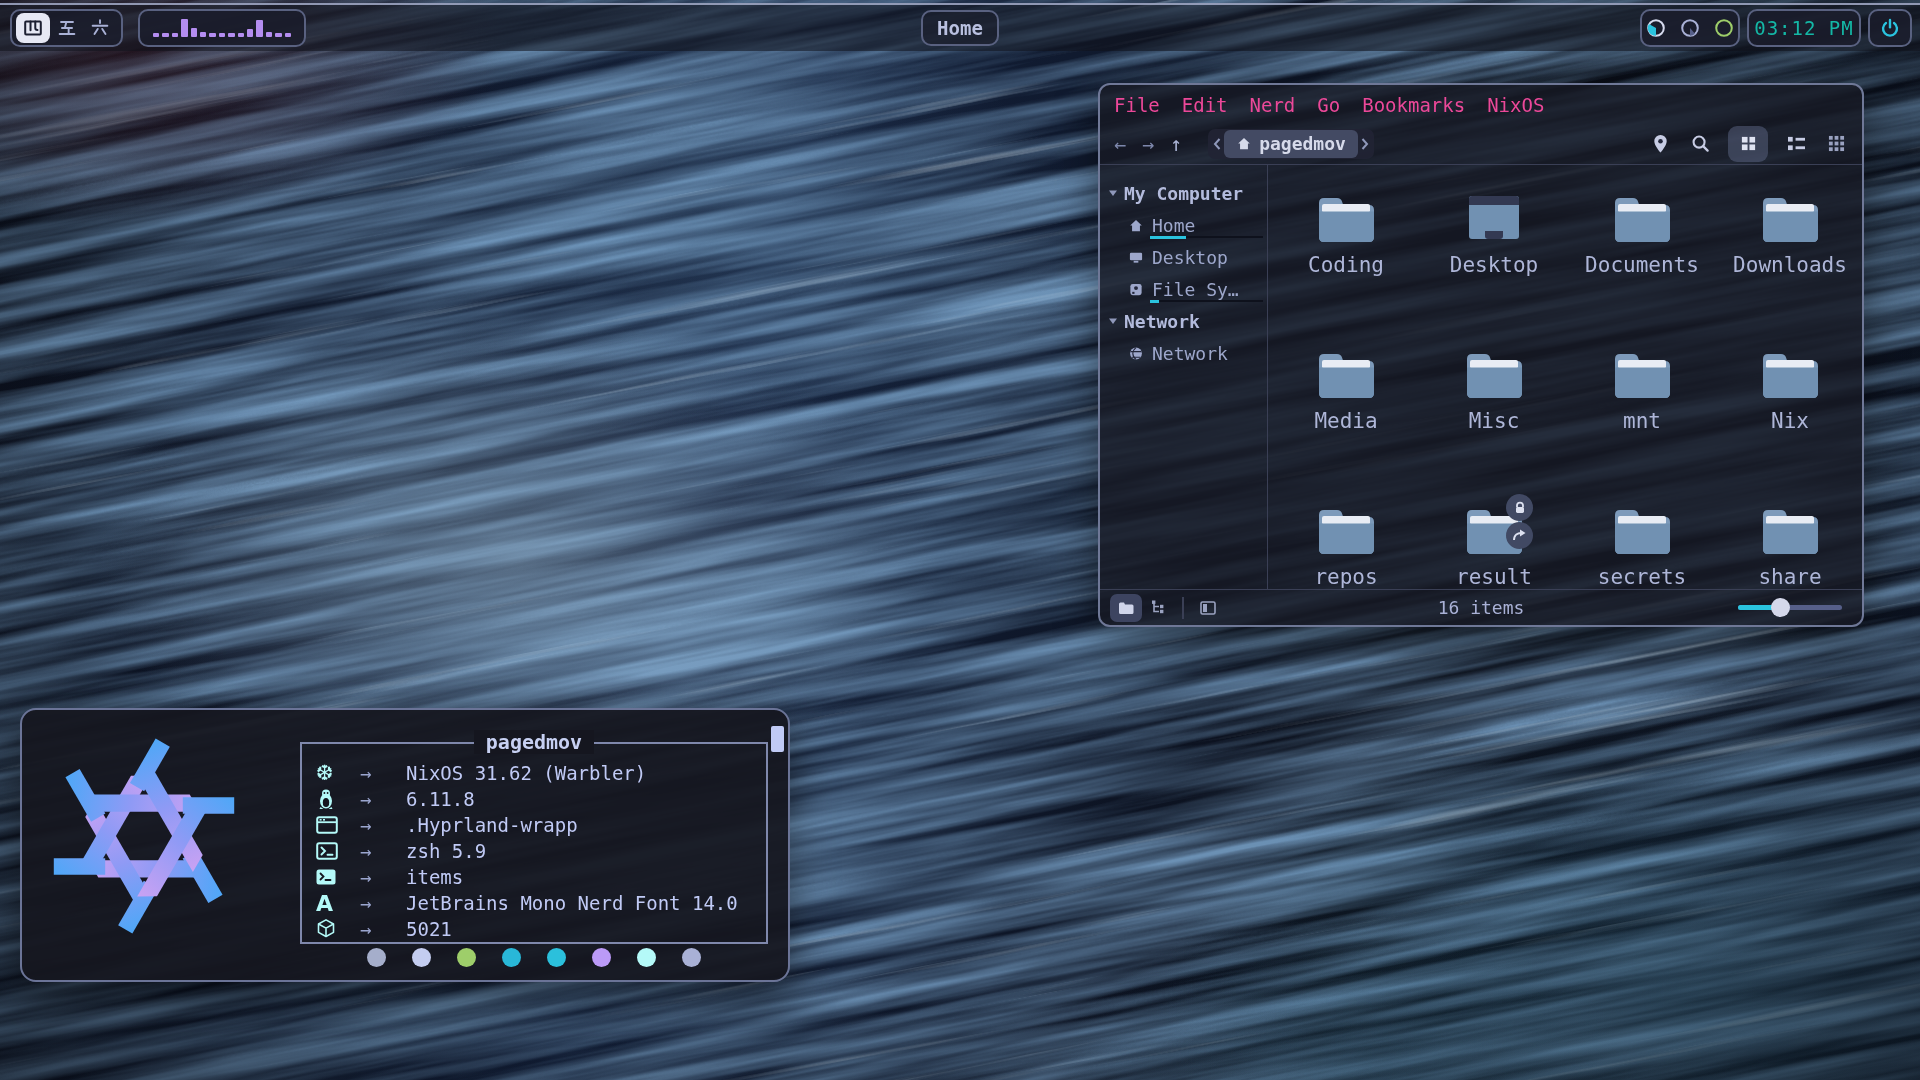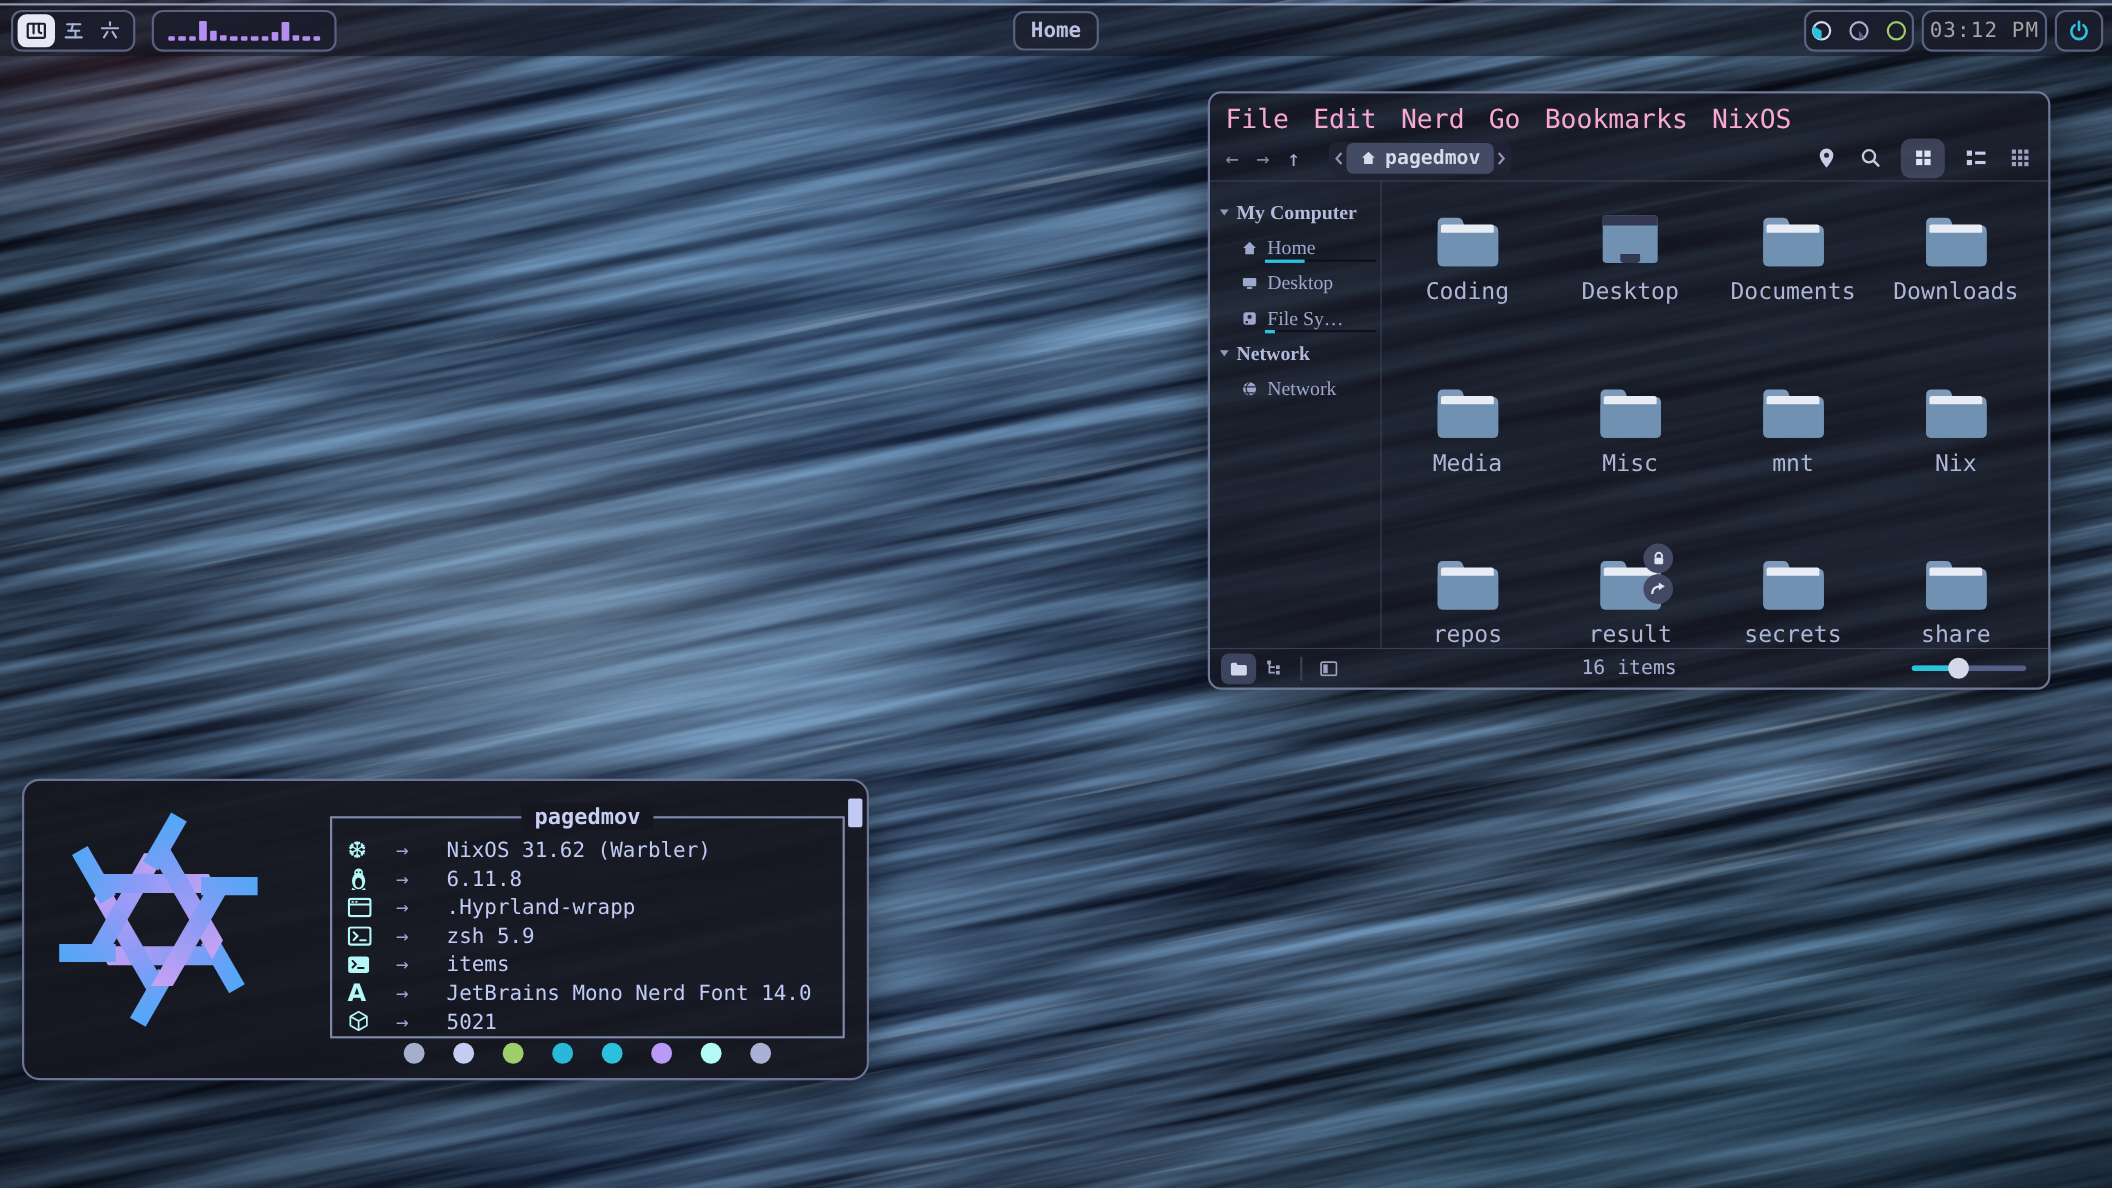"03:12 PM" .clock-pill span { color: #a3a3a3 -> #14b8a6 }
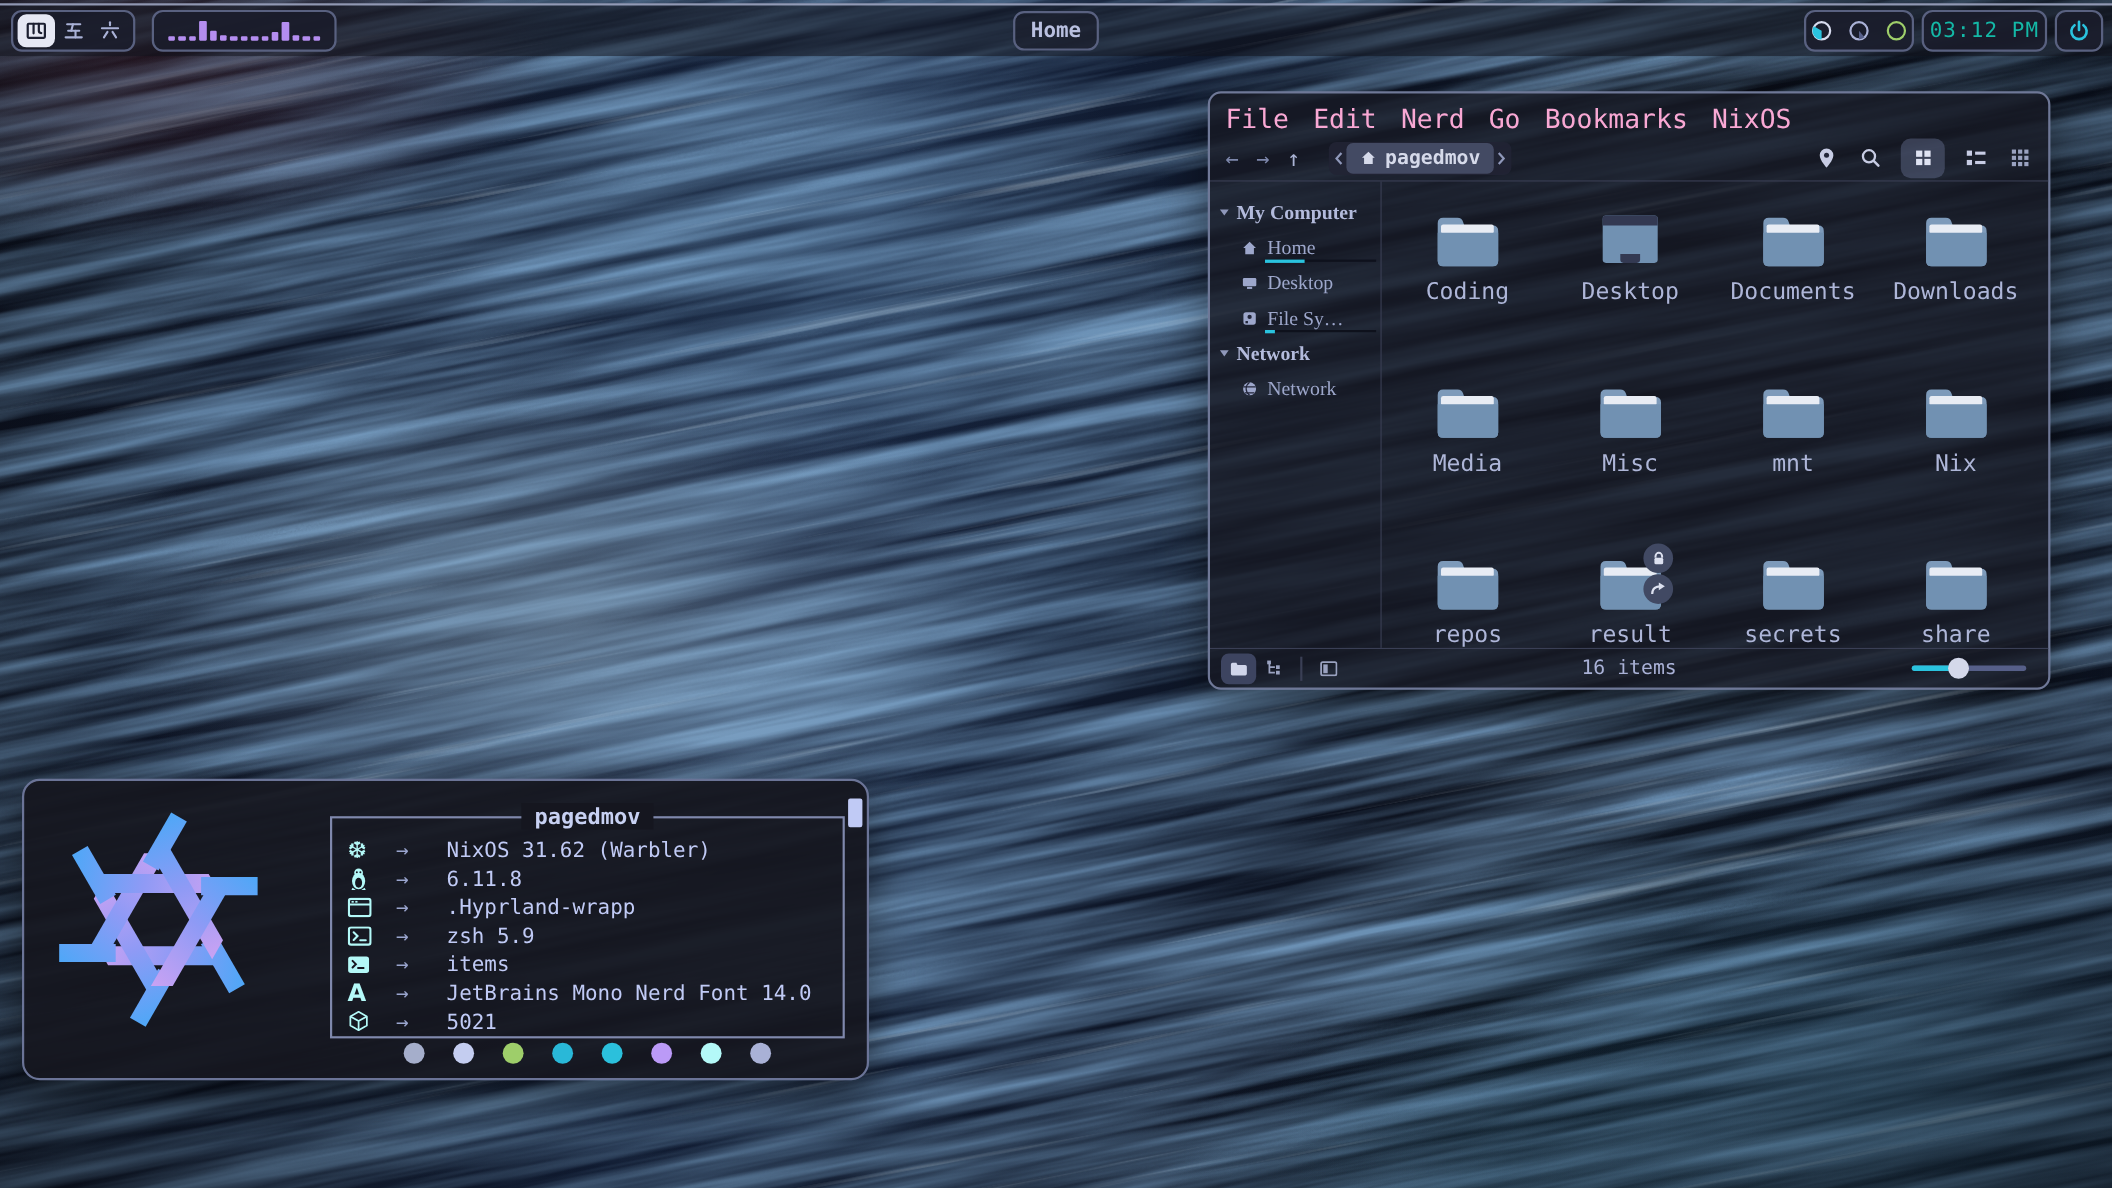"File" .fm-menu-item { color: #f9a8d4 -> #ec4899; font-size: 24px -> 19px }
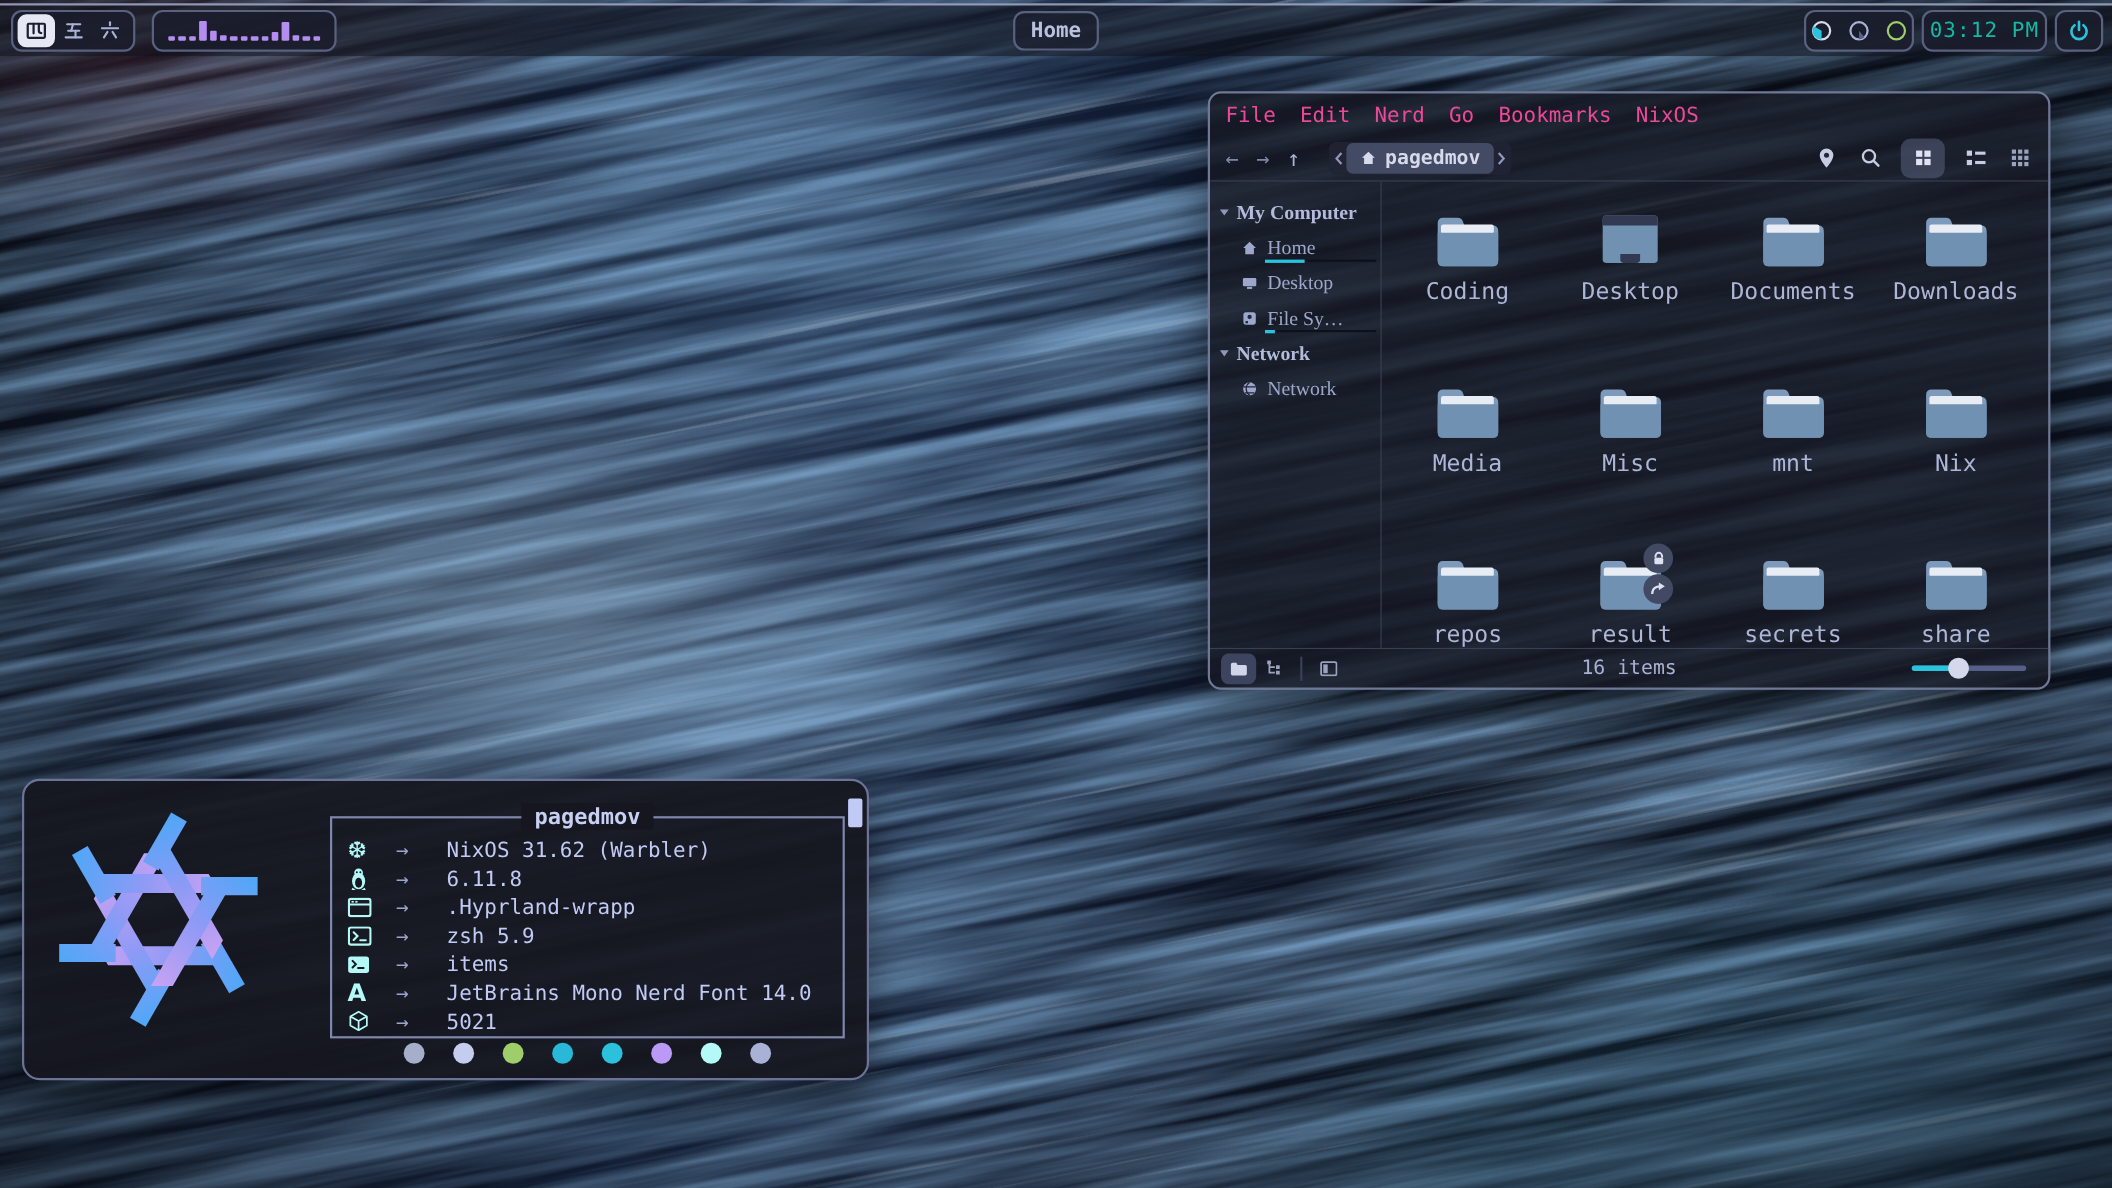"My Computer" .fm-sidebar { font-family: Liberation Serif, serif -> none; width: 156px -> 168px }
